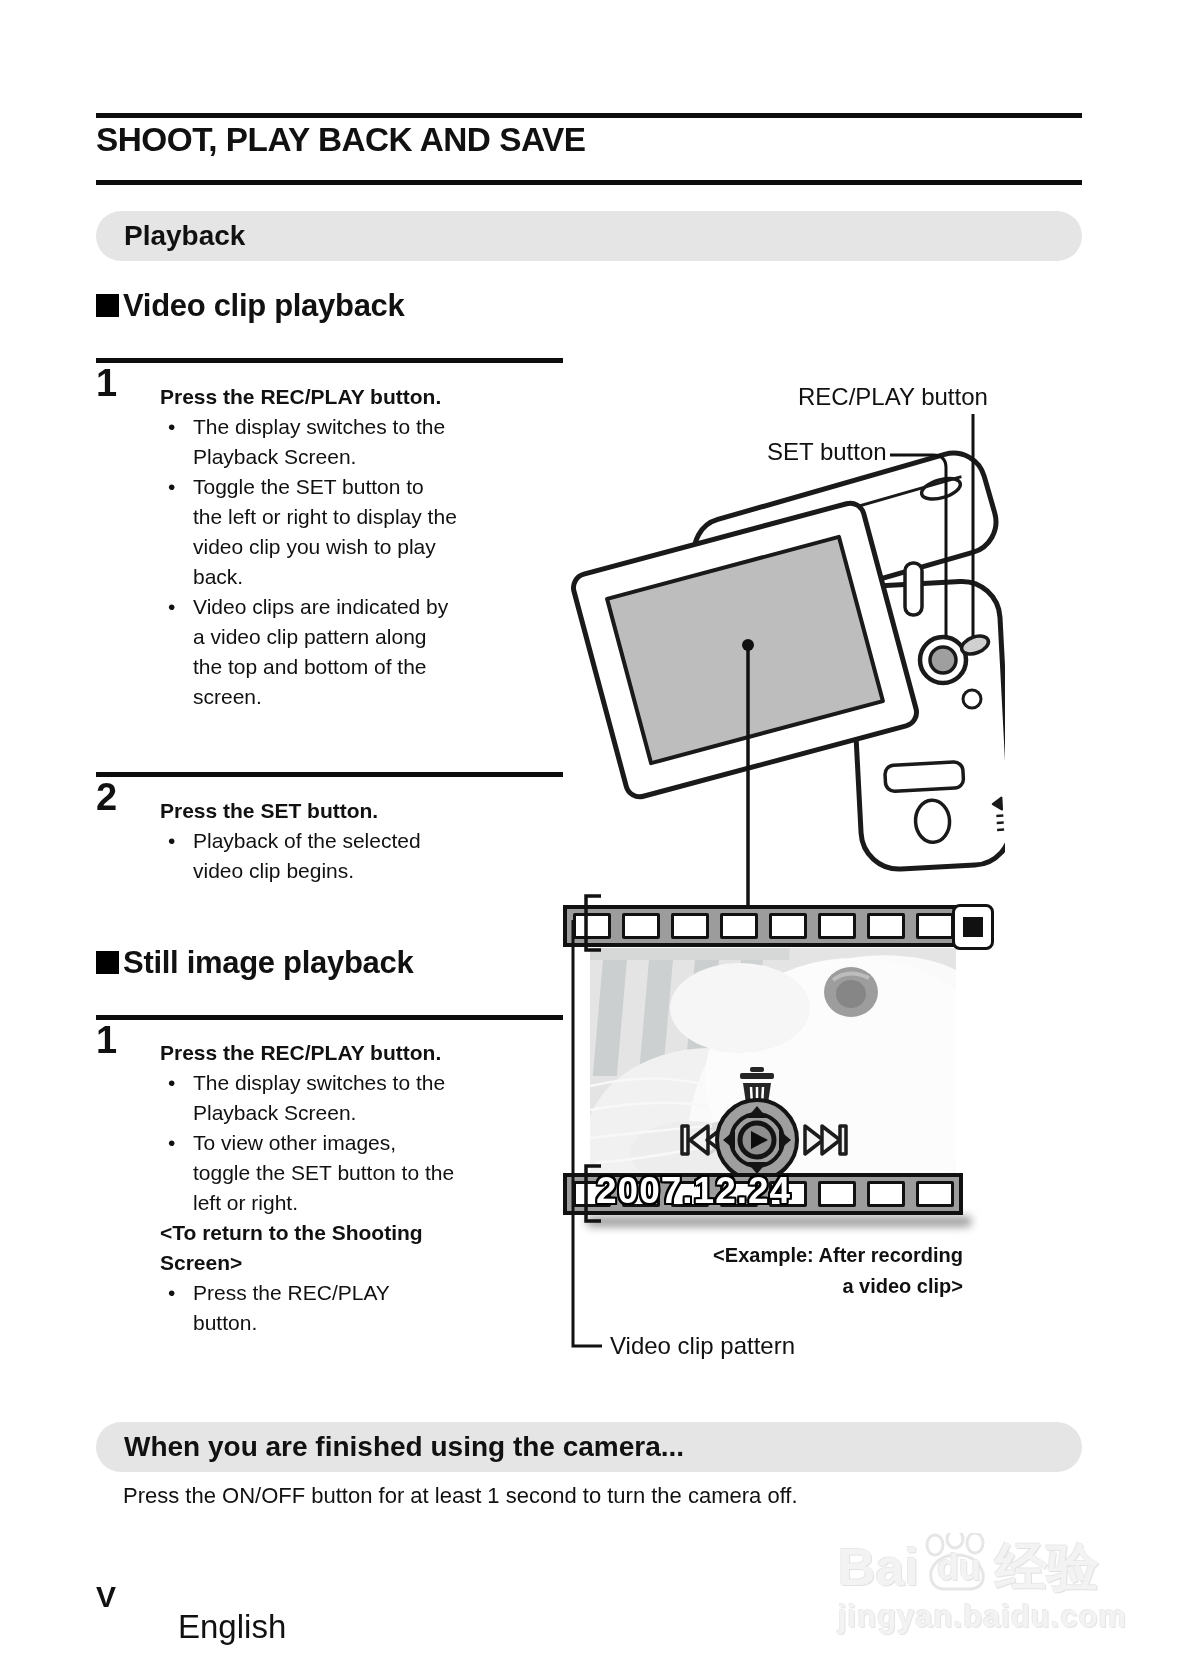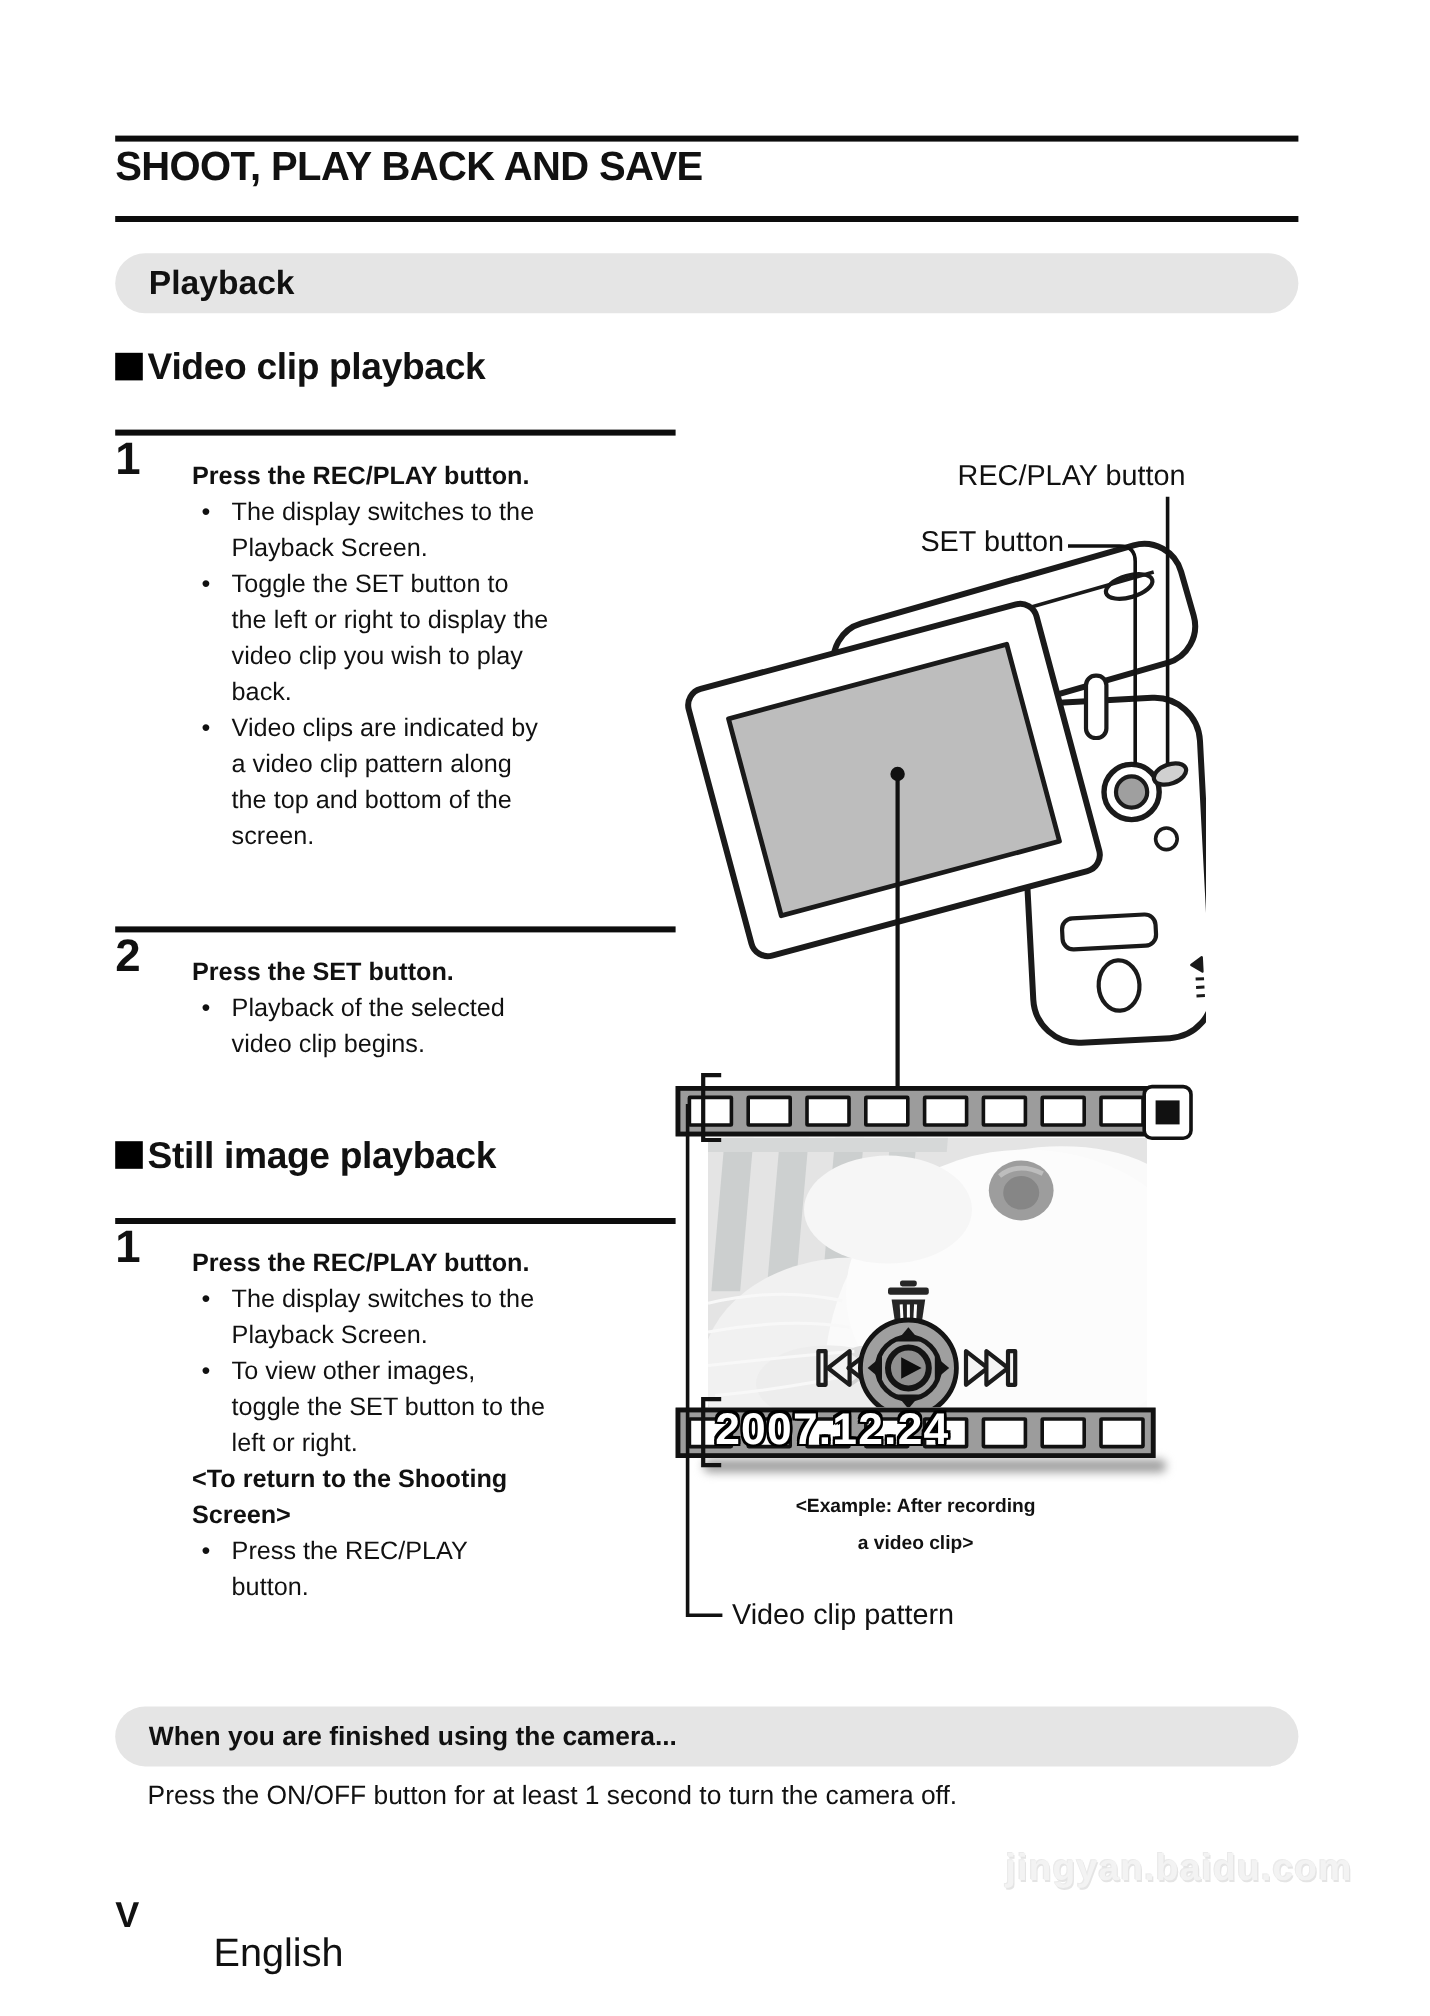"<Example: After recording" .caption { font-size: 16px -> 20px; text-align: center -> right }
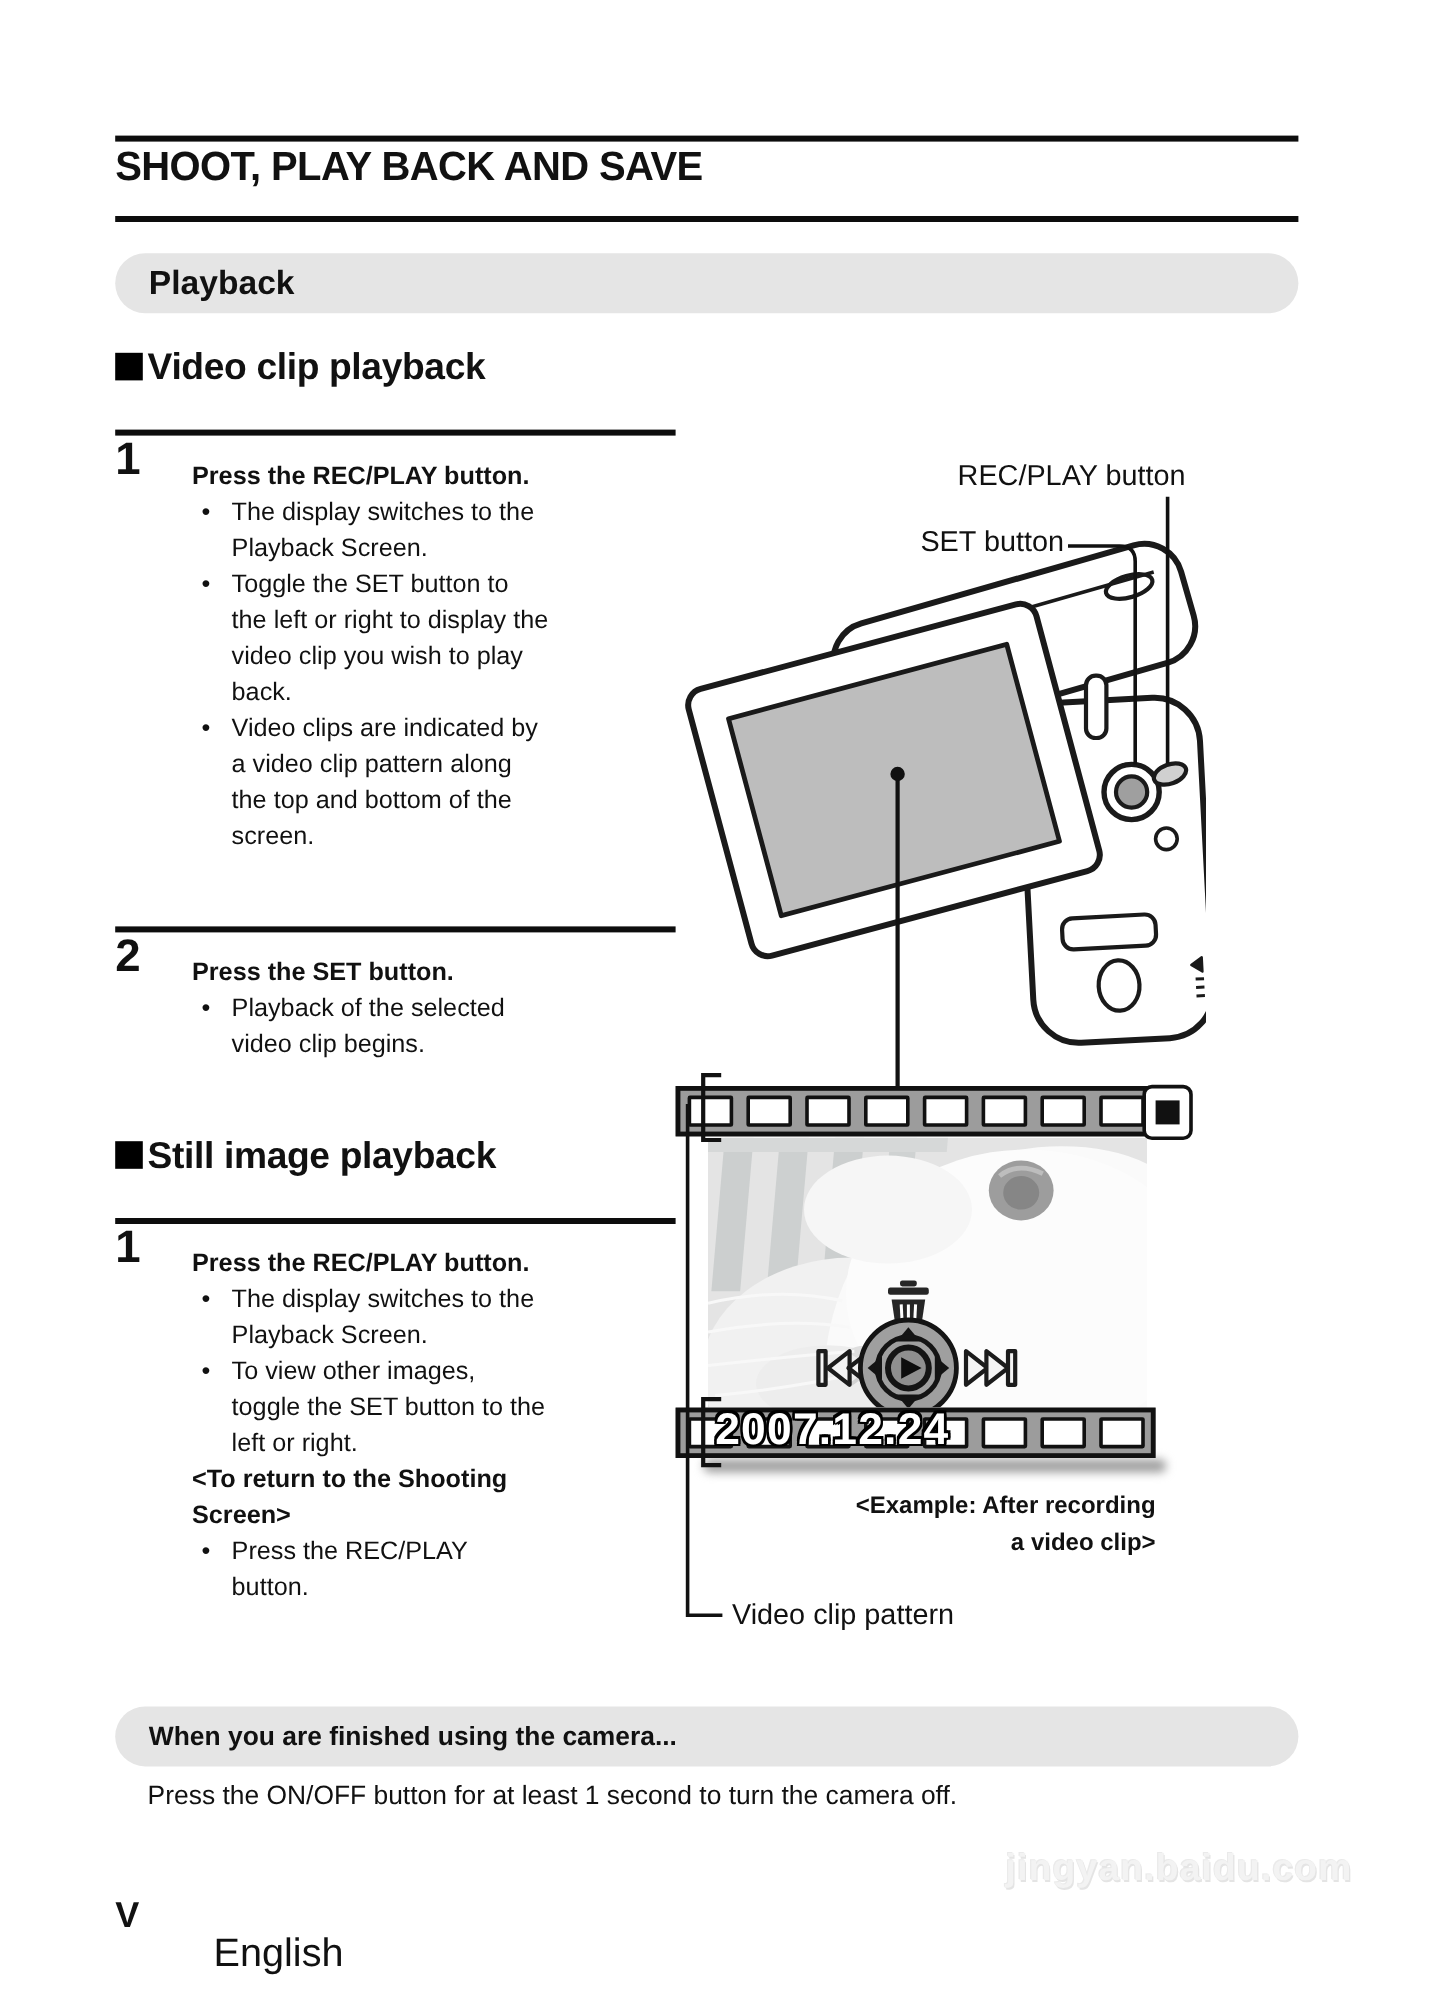"When you are finished using" .pill-2 span { font-size: 22px -> 28px }
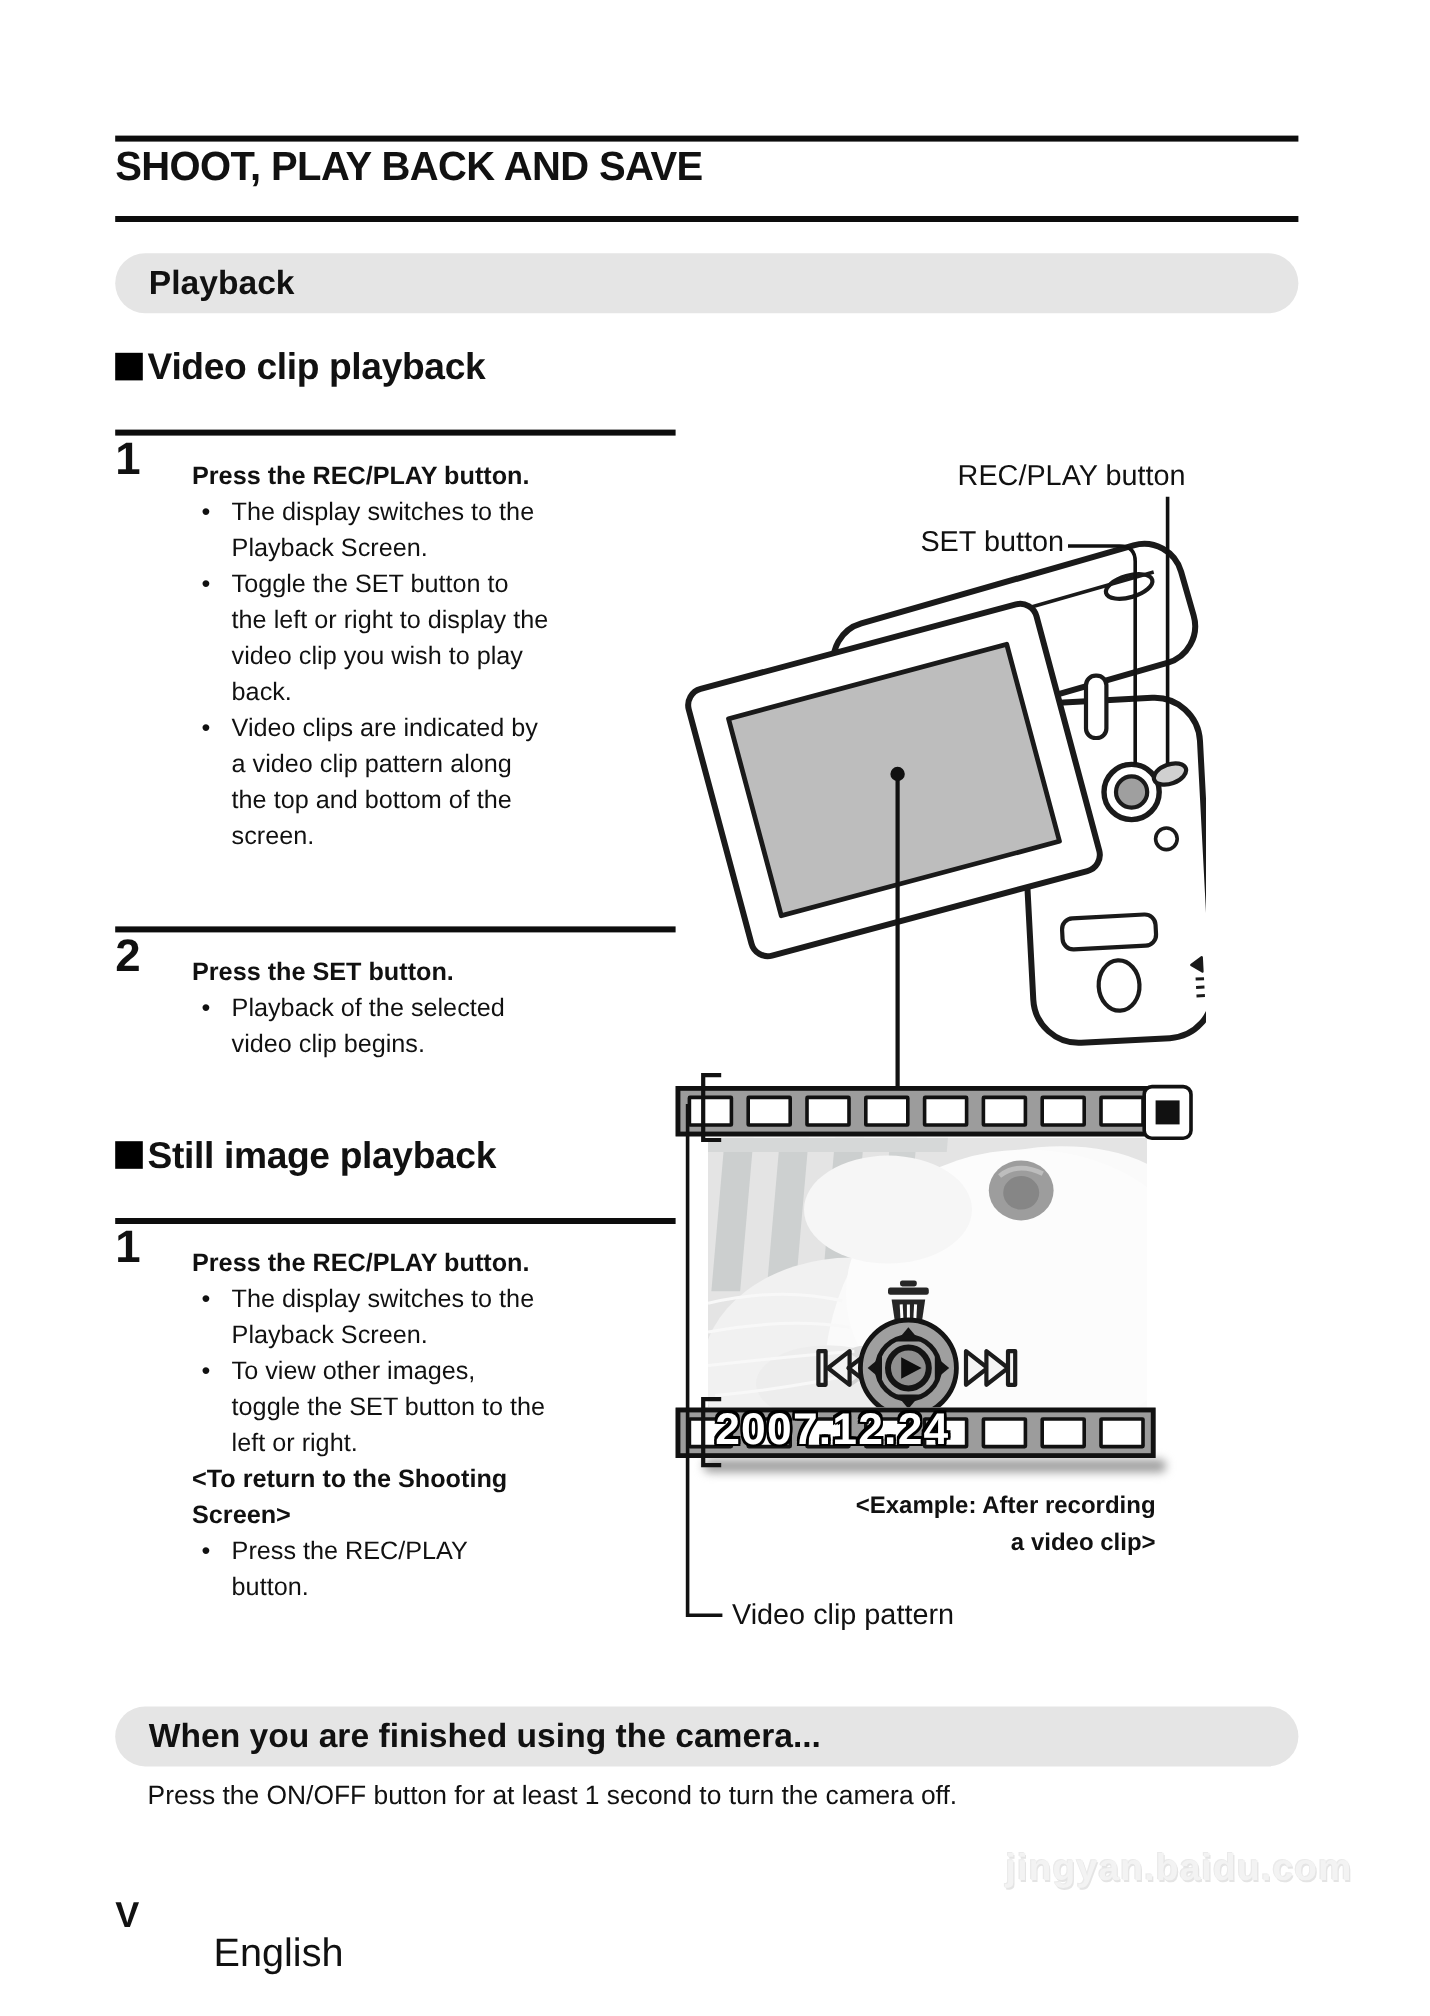"Bai" div.wm-row { html: none -> <div> <span>Bai</span> <span> <svg> <g> <ellipse></ellipse> <ellipse></ellipse> <ellipse></ellipse> <path></path> </g> </svg> <b>du</b> </span> <span>经验</span> </div> }
